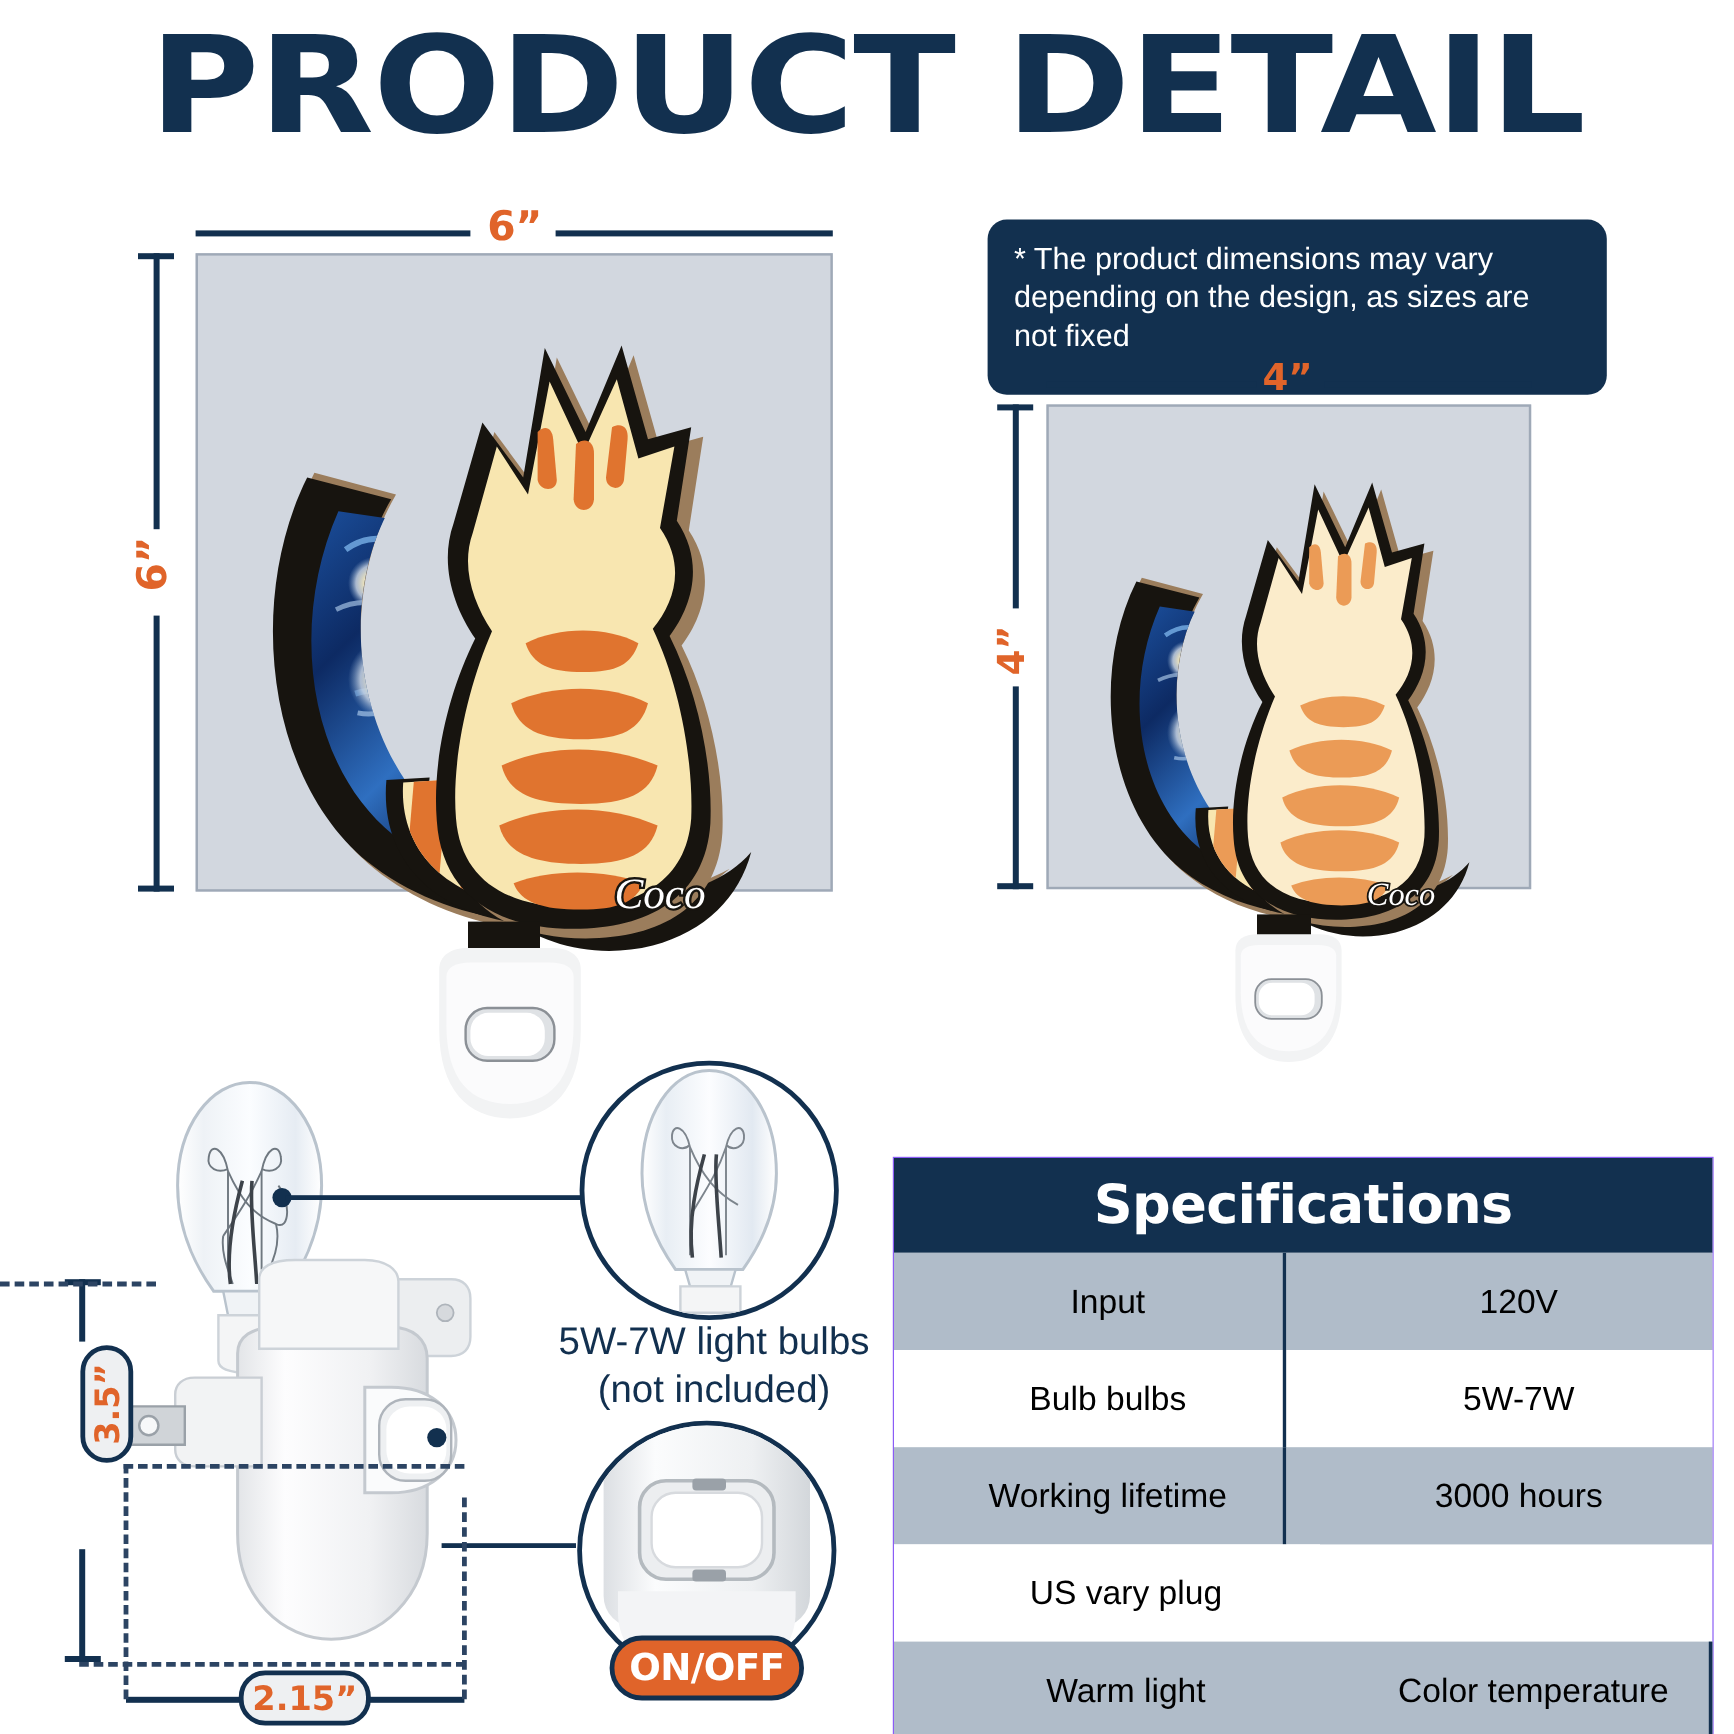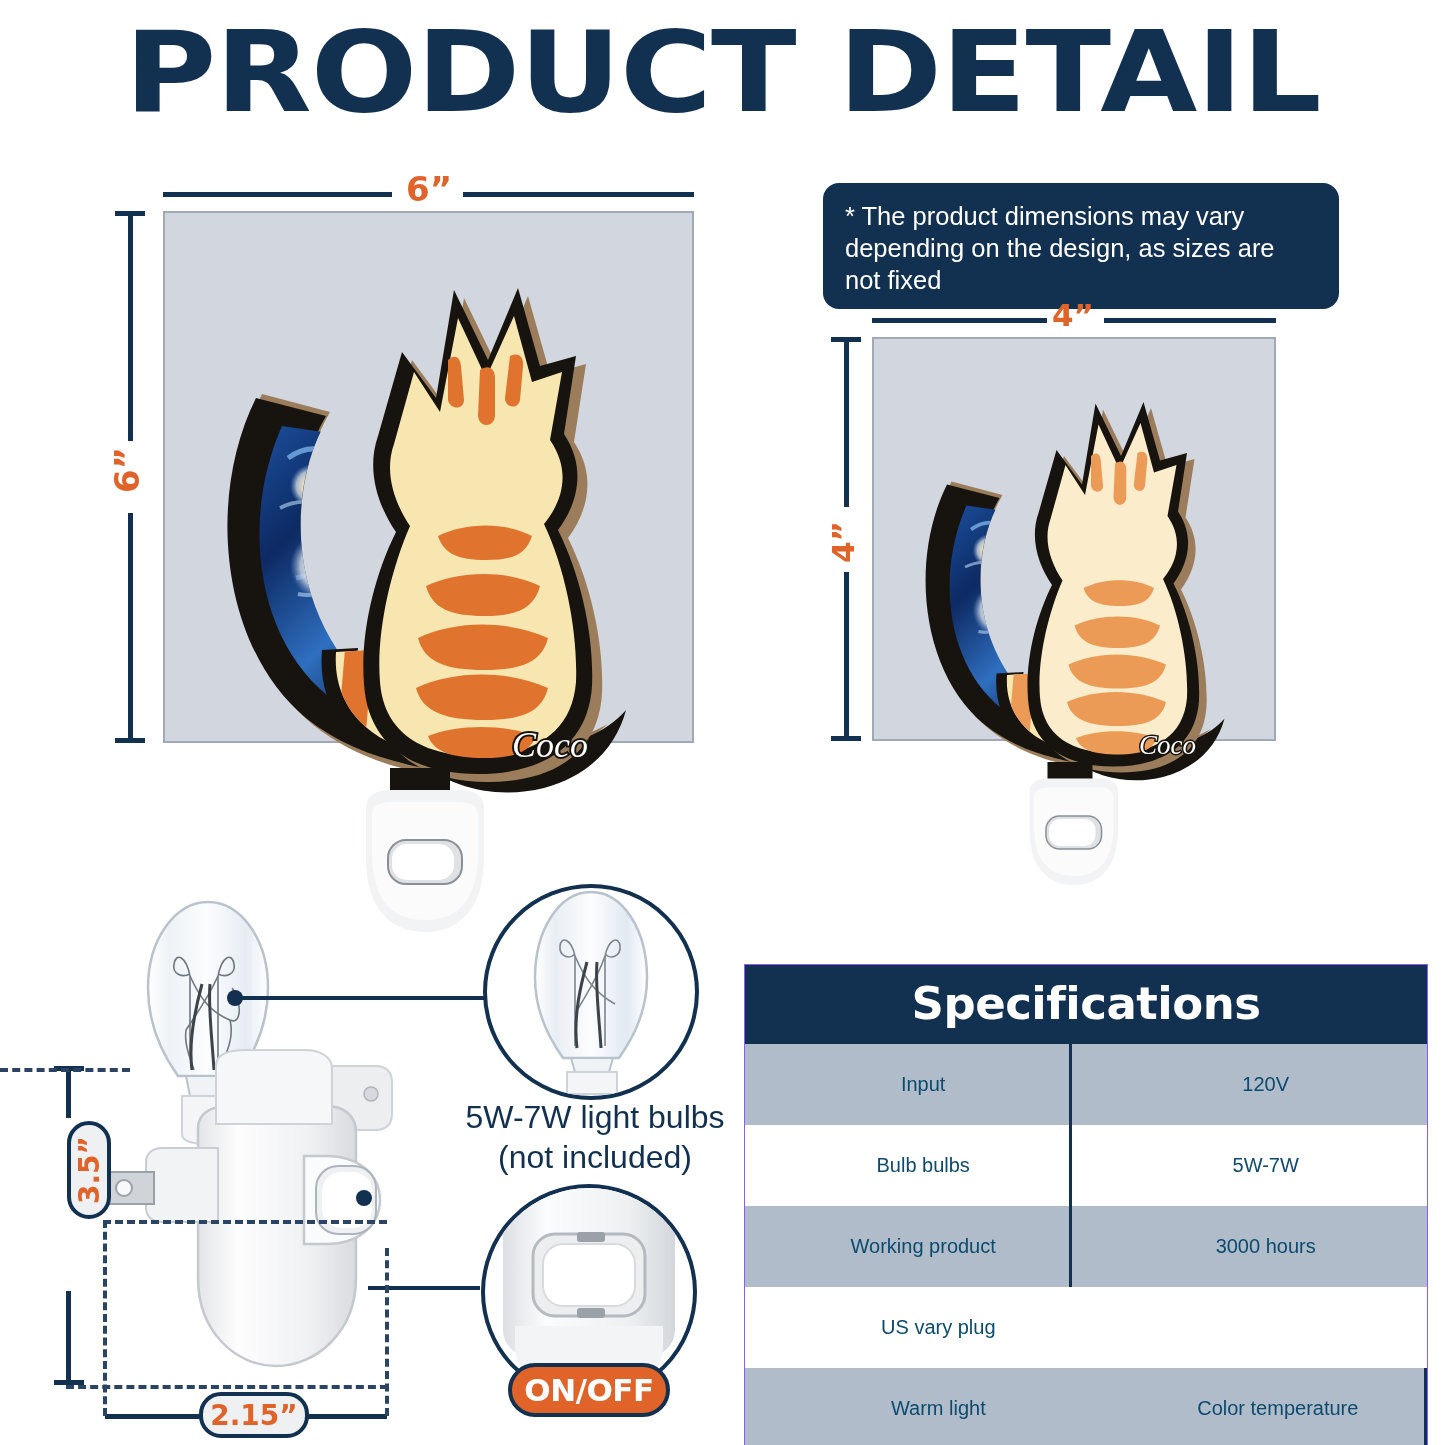"* The product dimensions may" #note-box { padding: 17px 22px 13px 22px -> 17px 22px 33px 22px }
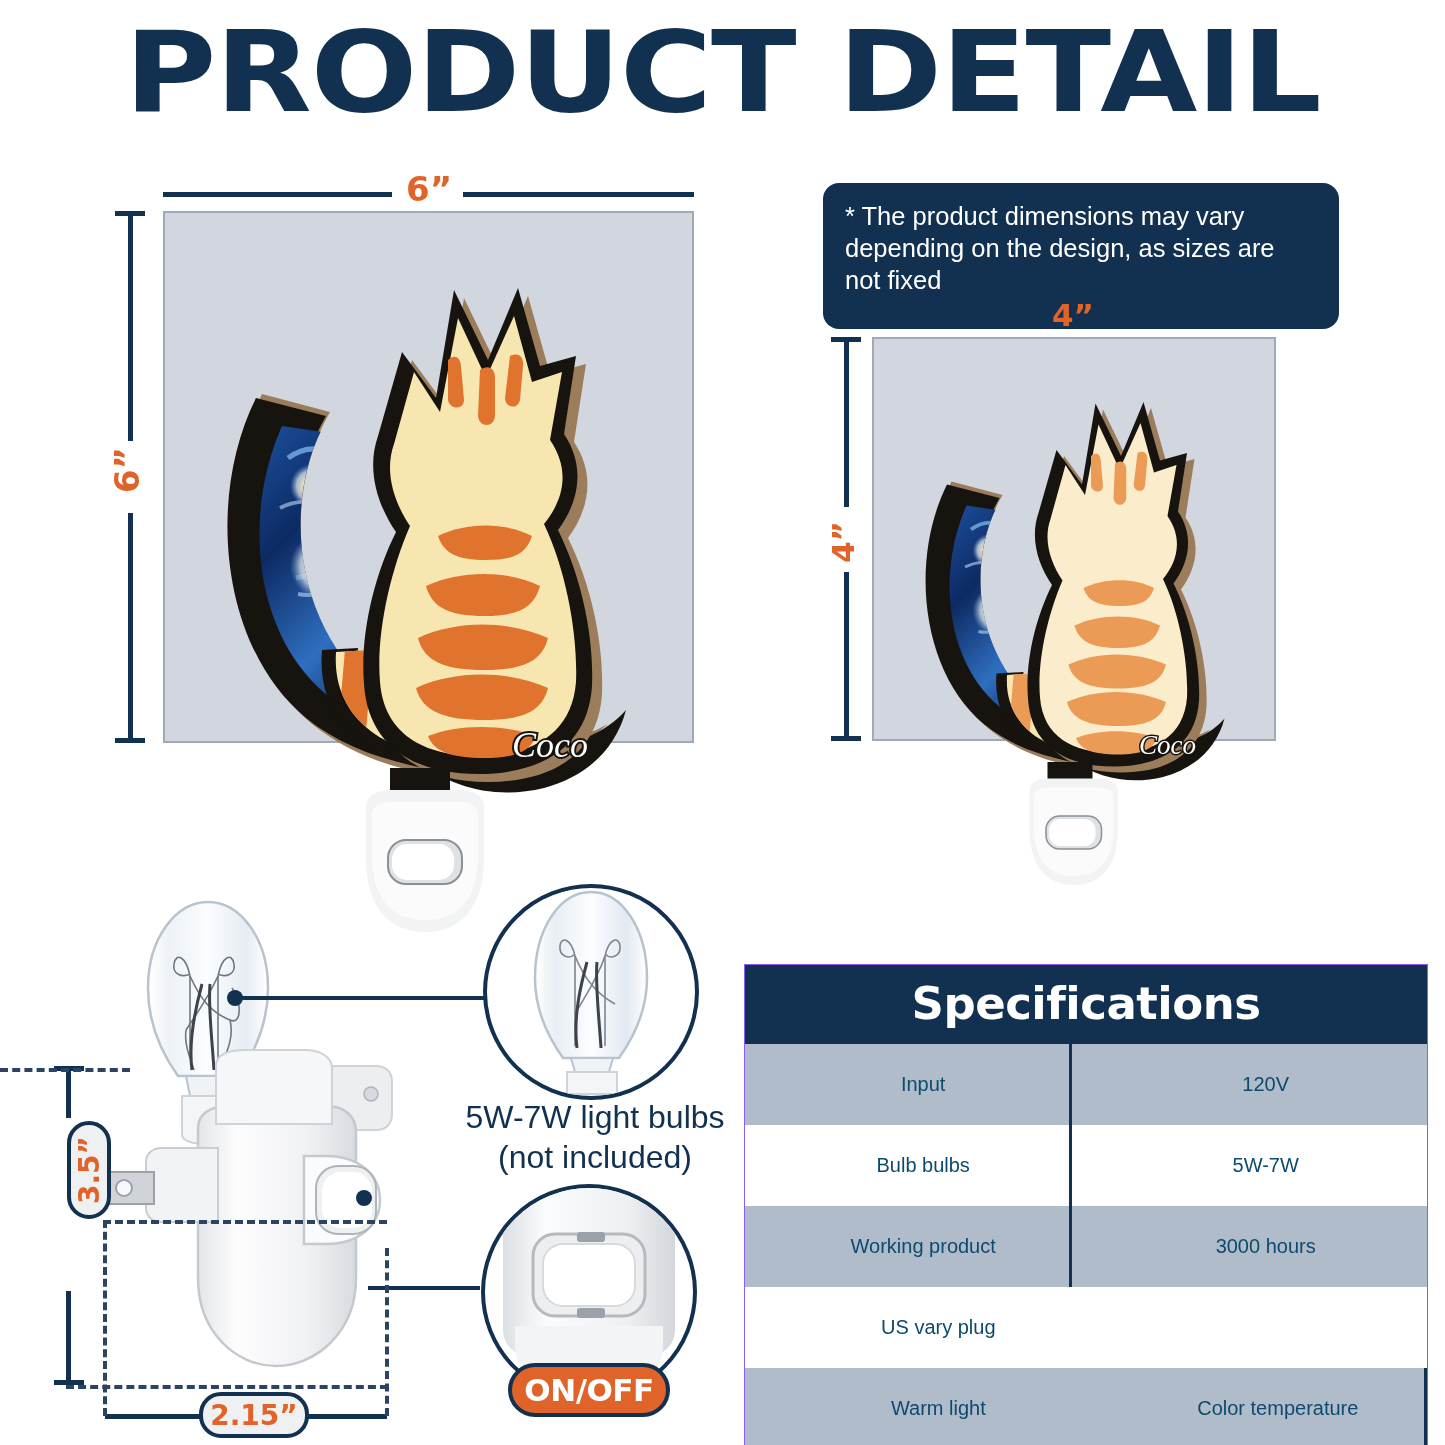"Input" .spec-cell { color: #0c4a6e -> #000000; font-size: 20px -> 28px }
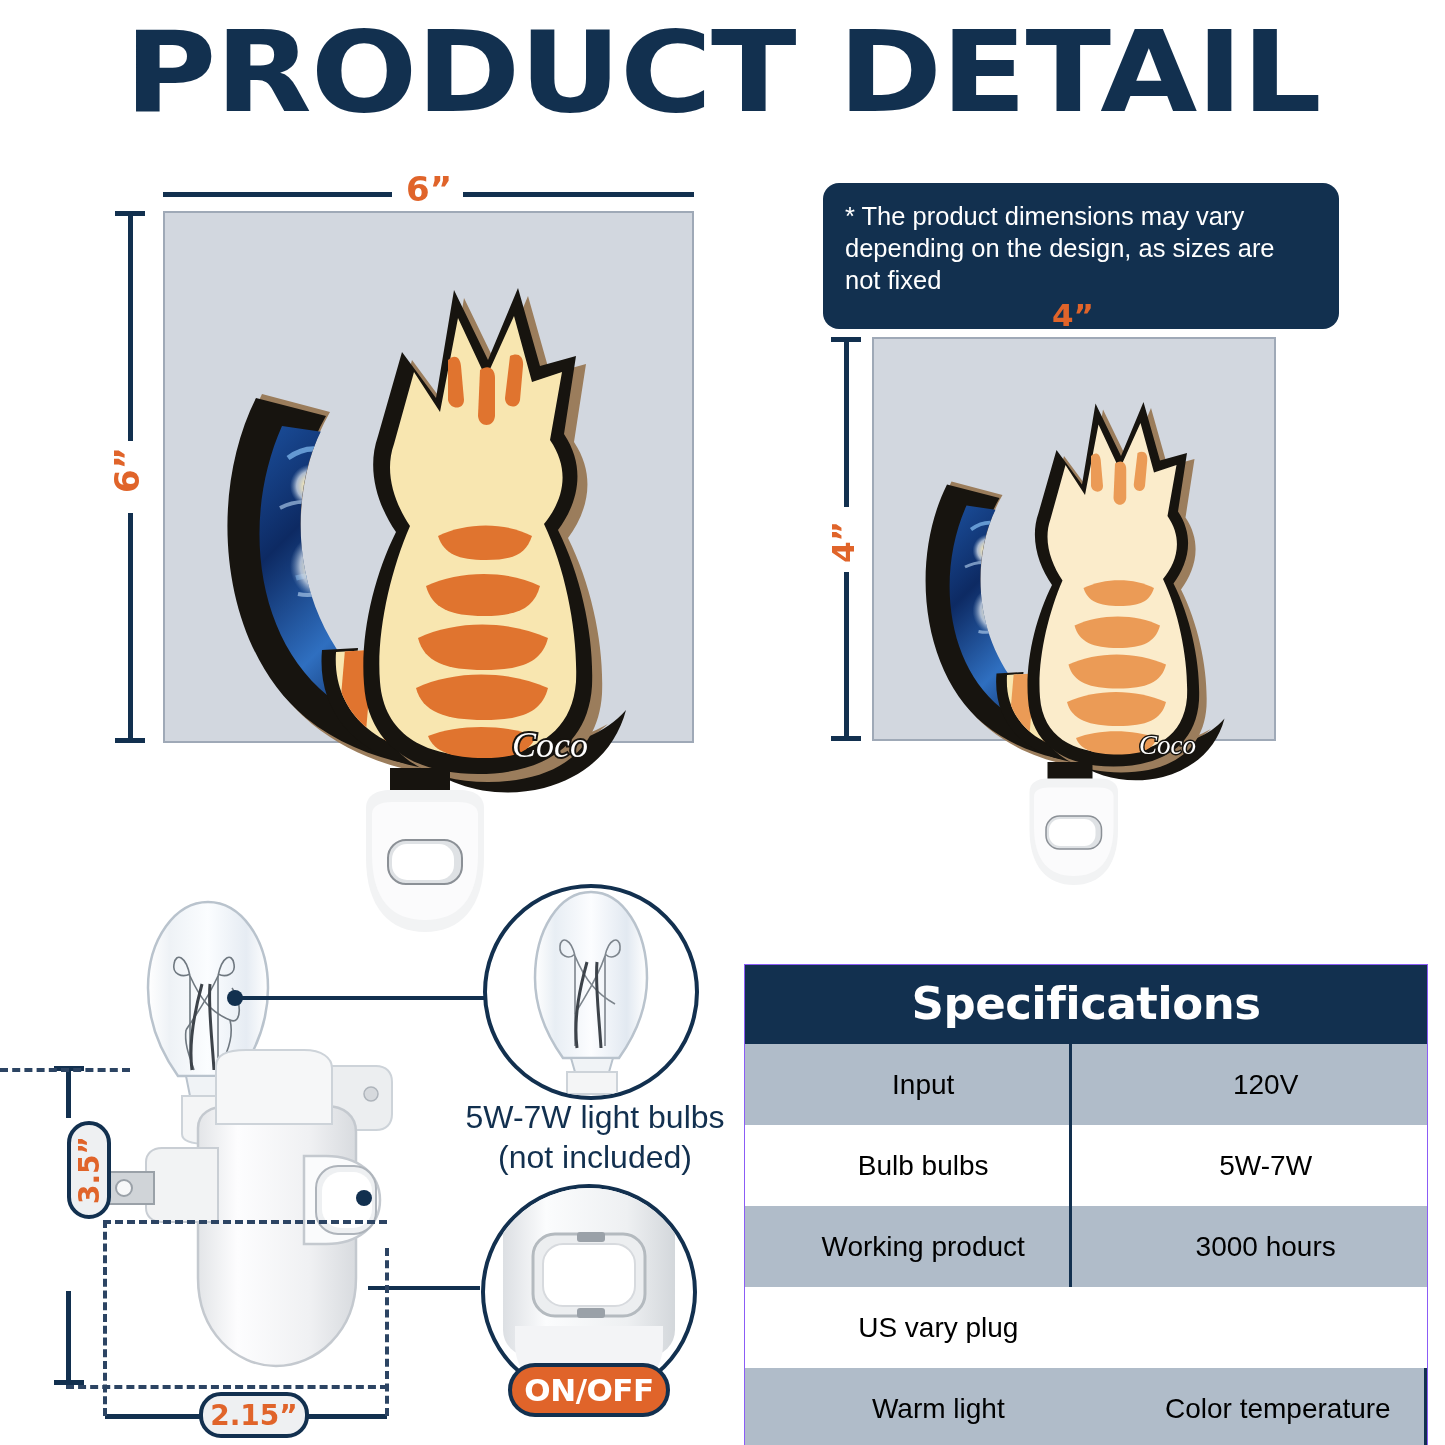"Working product" div.spec-cell { text: product -> lifetime }
